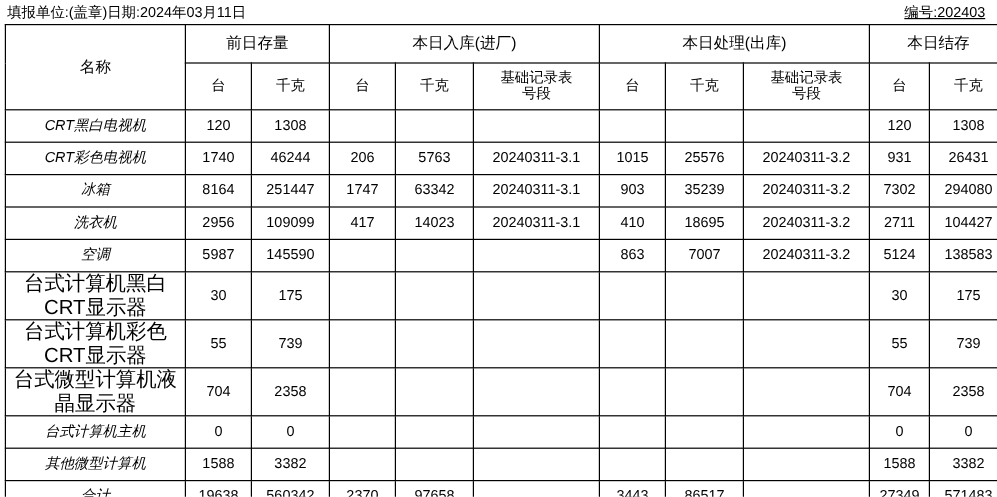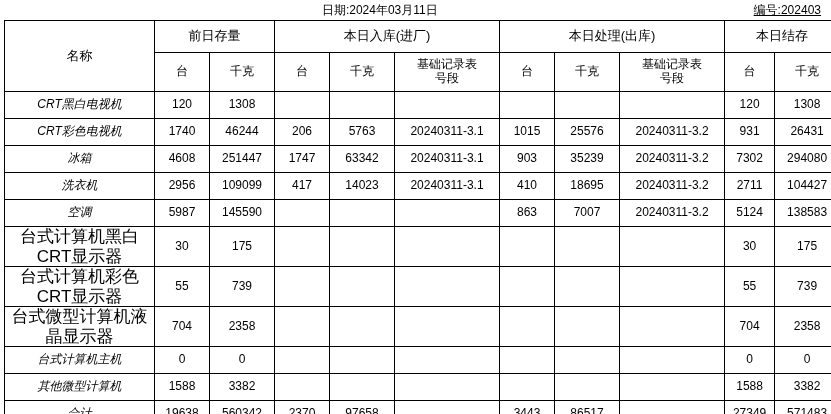"填报单位:(盖章)" div.meta-left { html: none -> <div>填报单位:(盖章)</div> }
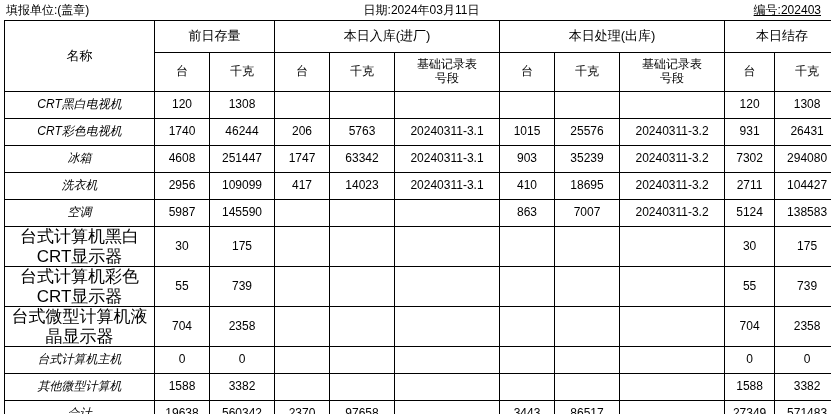"日期:2024年03月11日" .meta-center { text-align: center -> none }
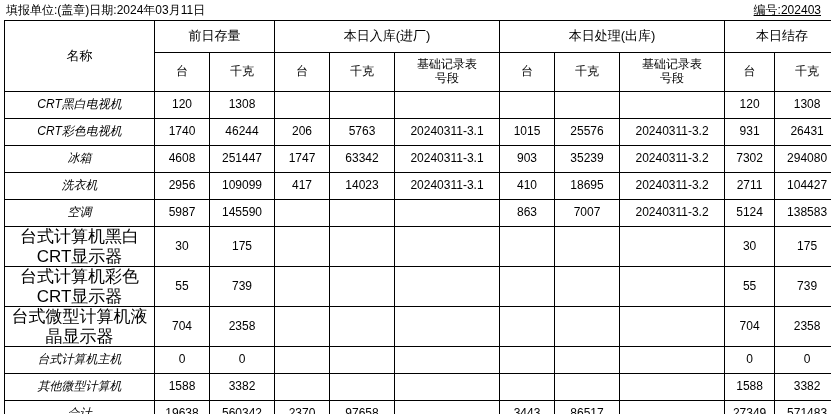"4608" td { text: 4608 -> 8164 }
